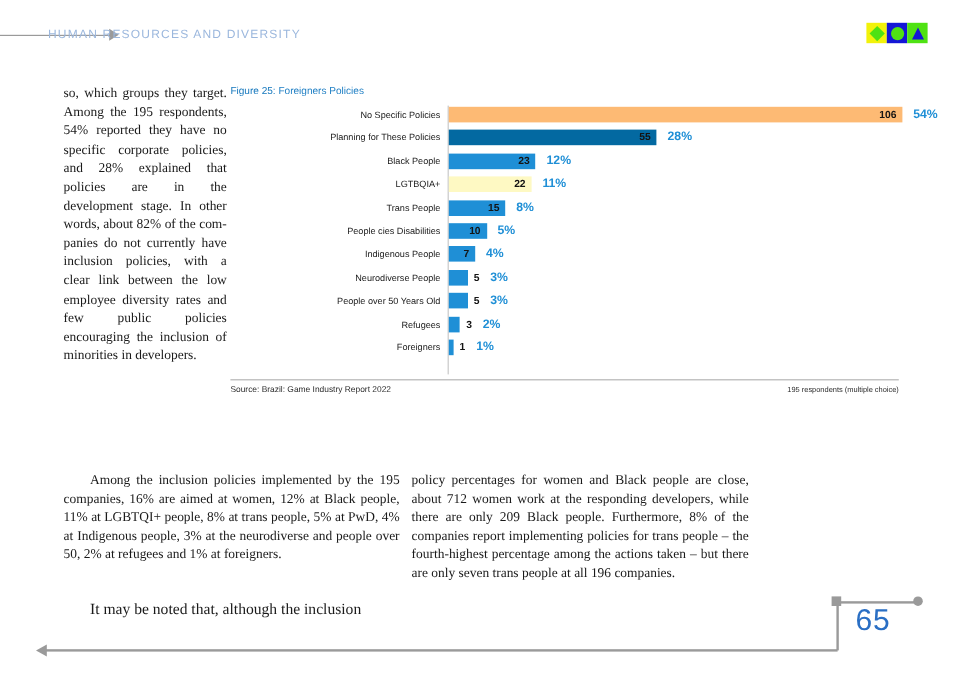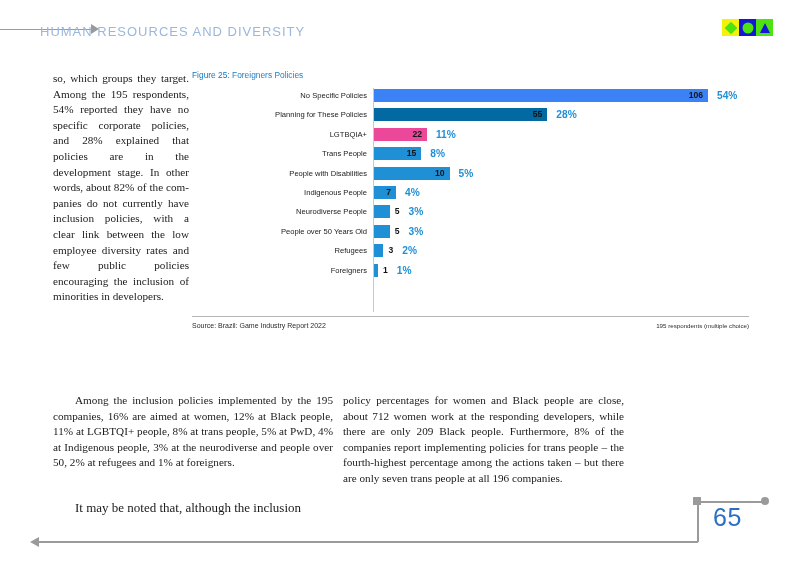"HUMAN RESOURCES AND DIVERSITY" .header-title { font-size: 13px -> 10px }
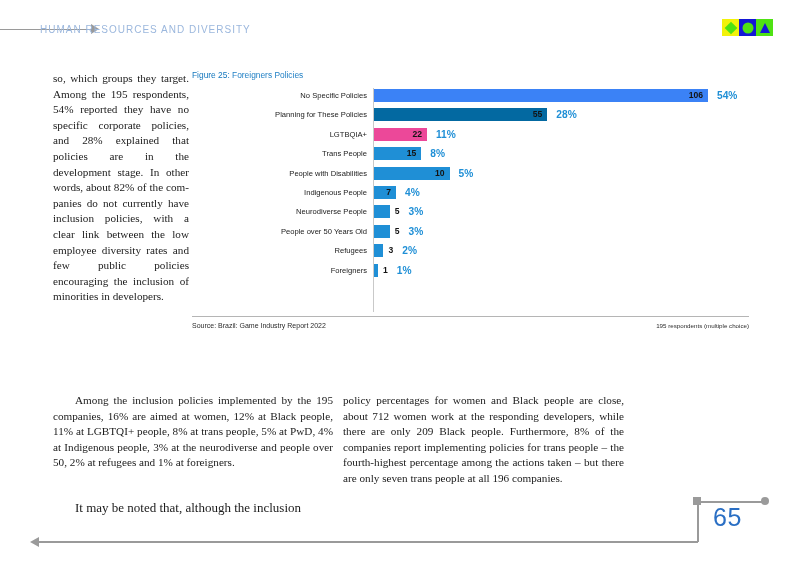"106" div.bar { background: #3b82f6 -> #fdba74; padding-left: none -> 44px }
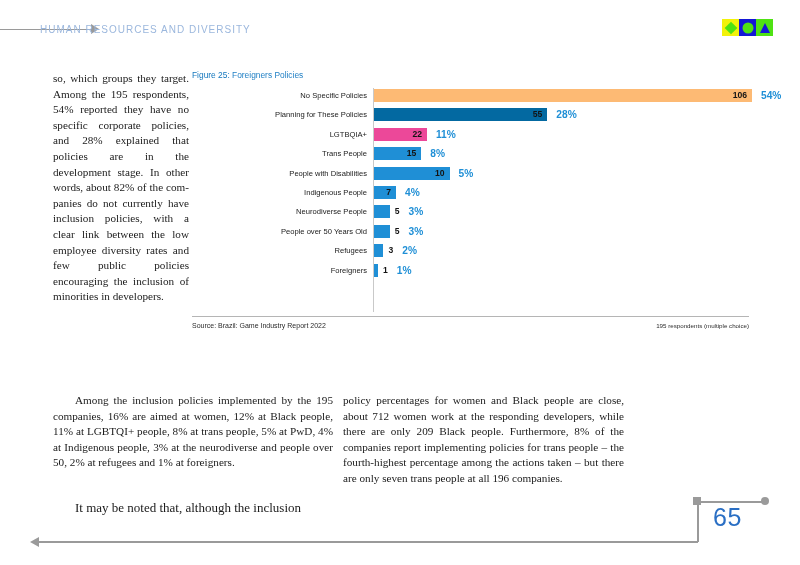"Black People" div.row { html: none -> <div> <div>Black People</div> <div> <div> <div>23</div> </div> <div>12%</div> </div> </div> }
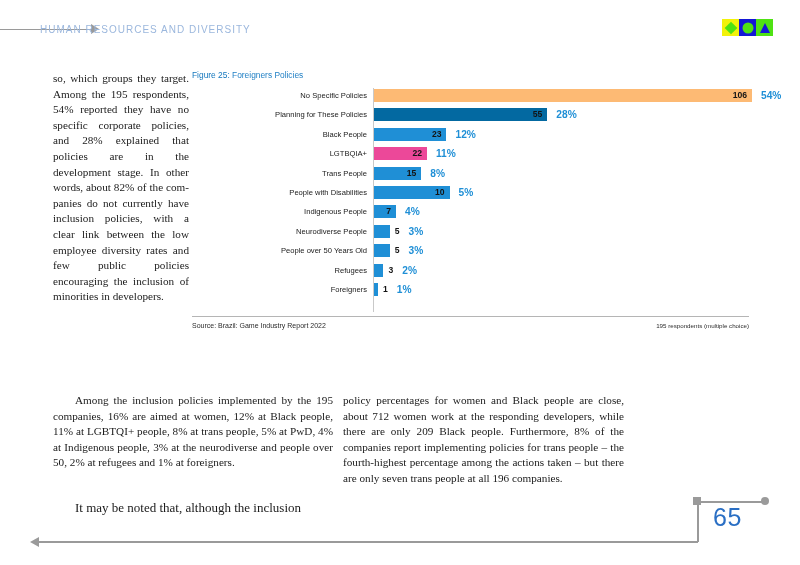"22" div.bar { background: #ec4899 -> #fef9c3; width: 53px -> 69px }
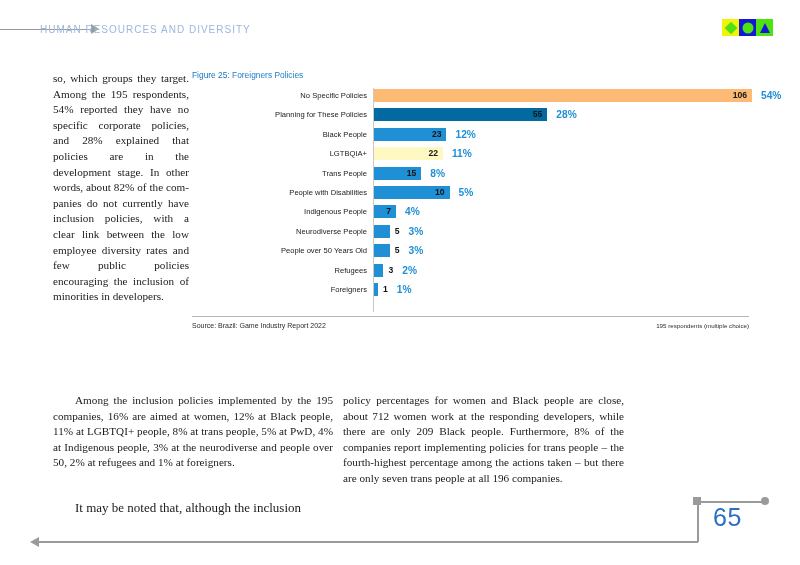"People with Disabilities" div.row-label { text: with -> cies }
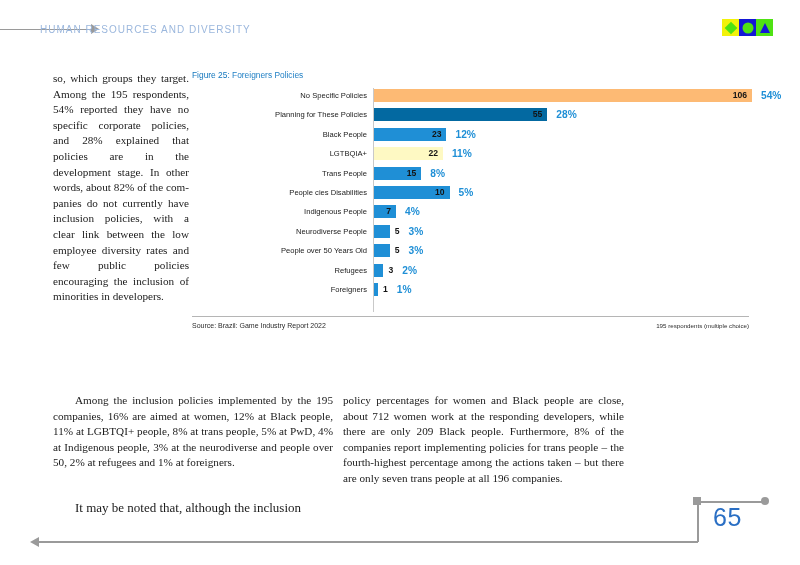"10" div.bar { padding-left: 44px -> none }
